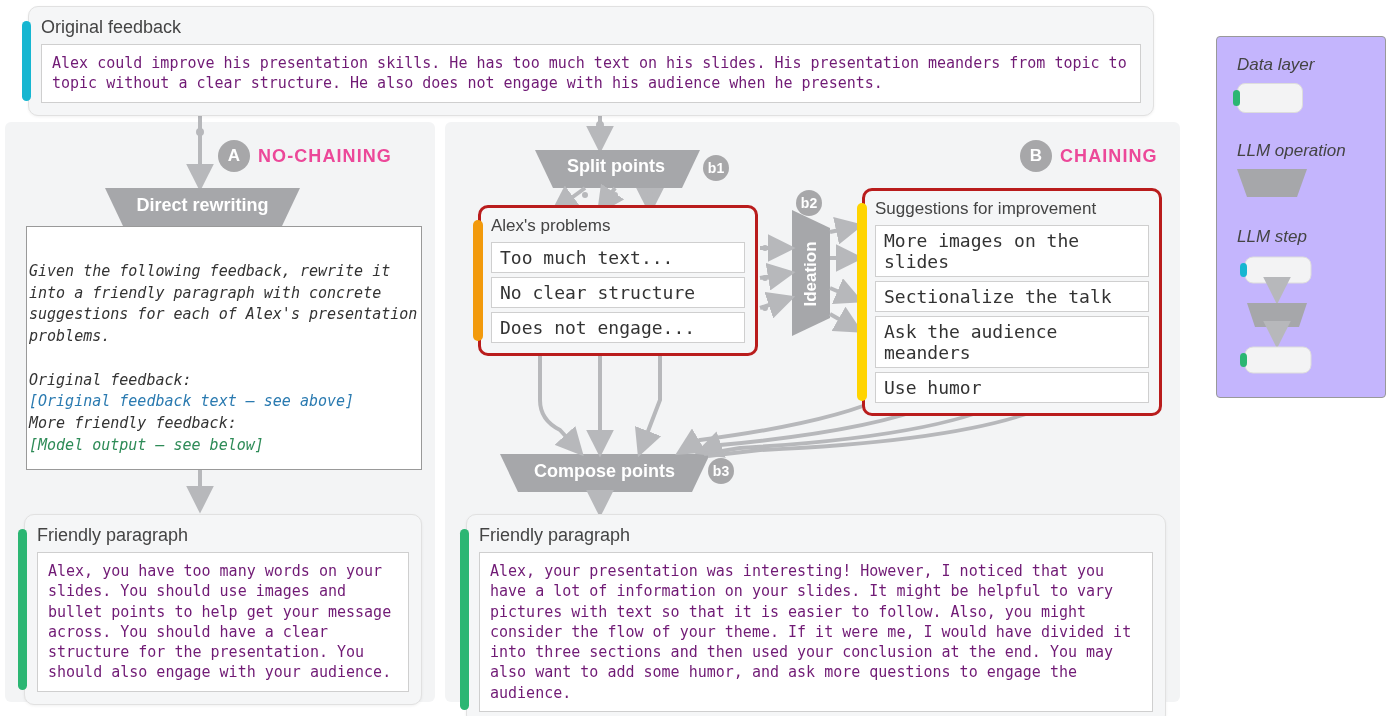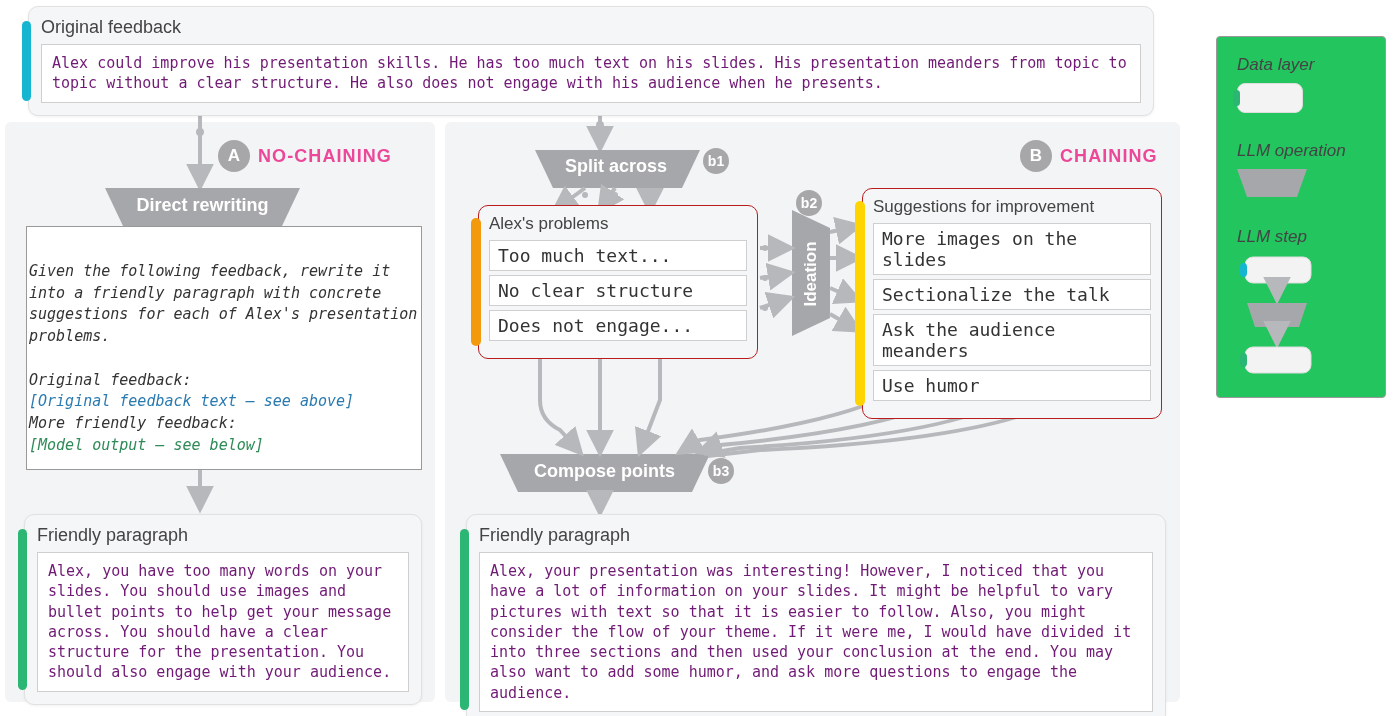"Data layer" .legend { background: #22c55e -> #c4b5fd }
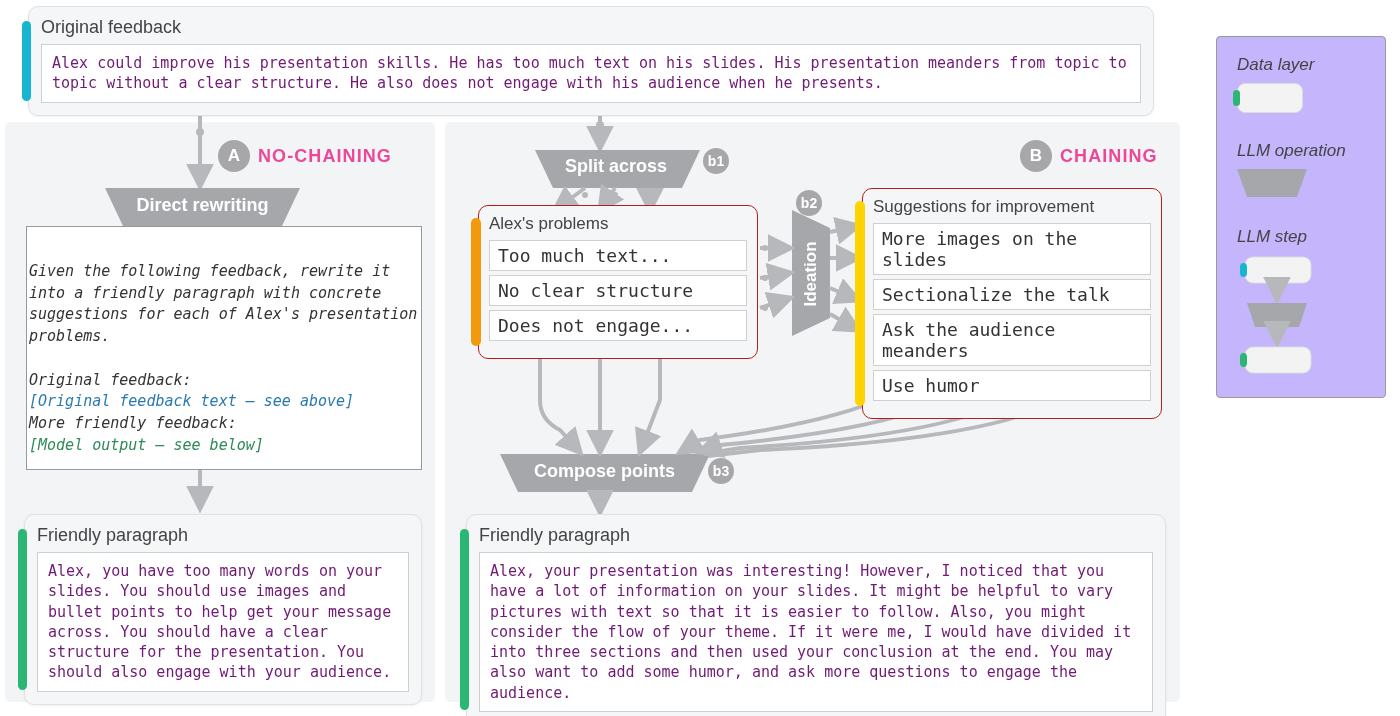"Split across" div.op-label { text: across -> points }
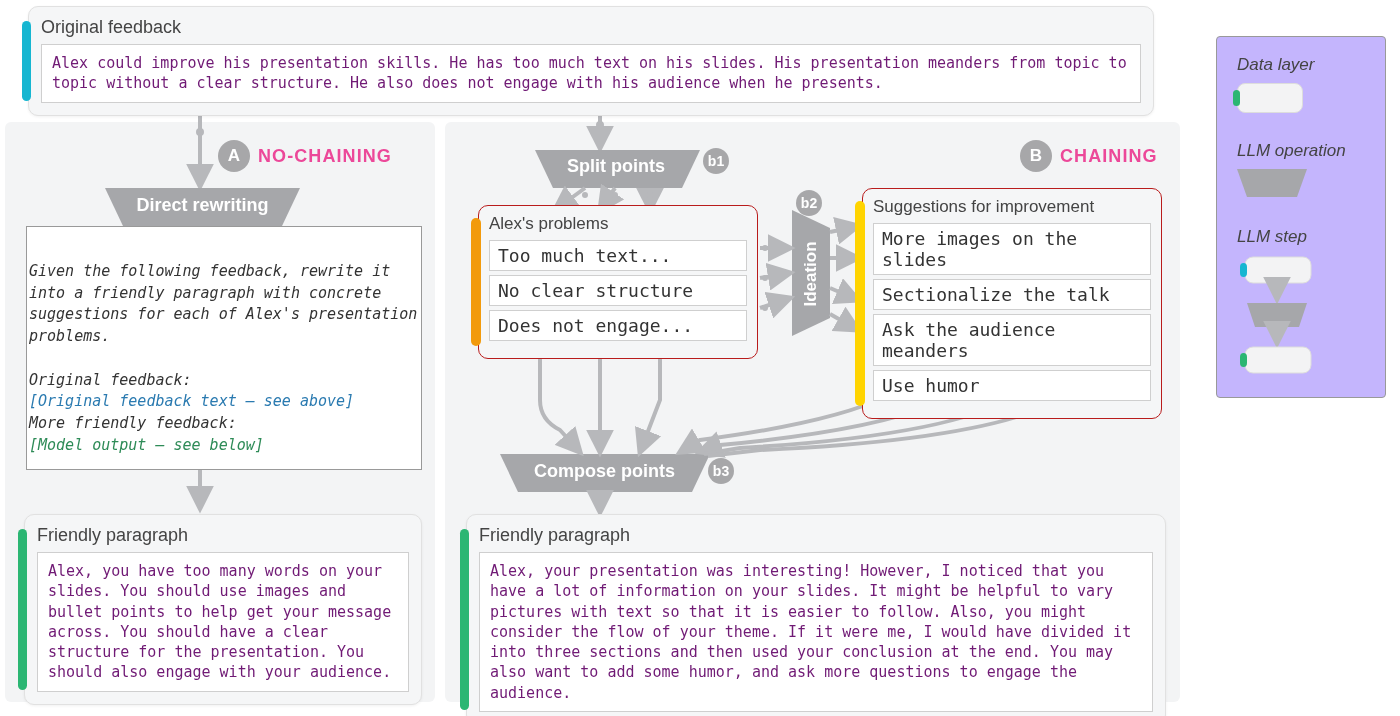"b1" div.badge { top: 148px -> 155px }
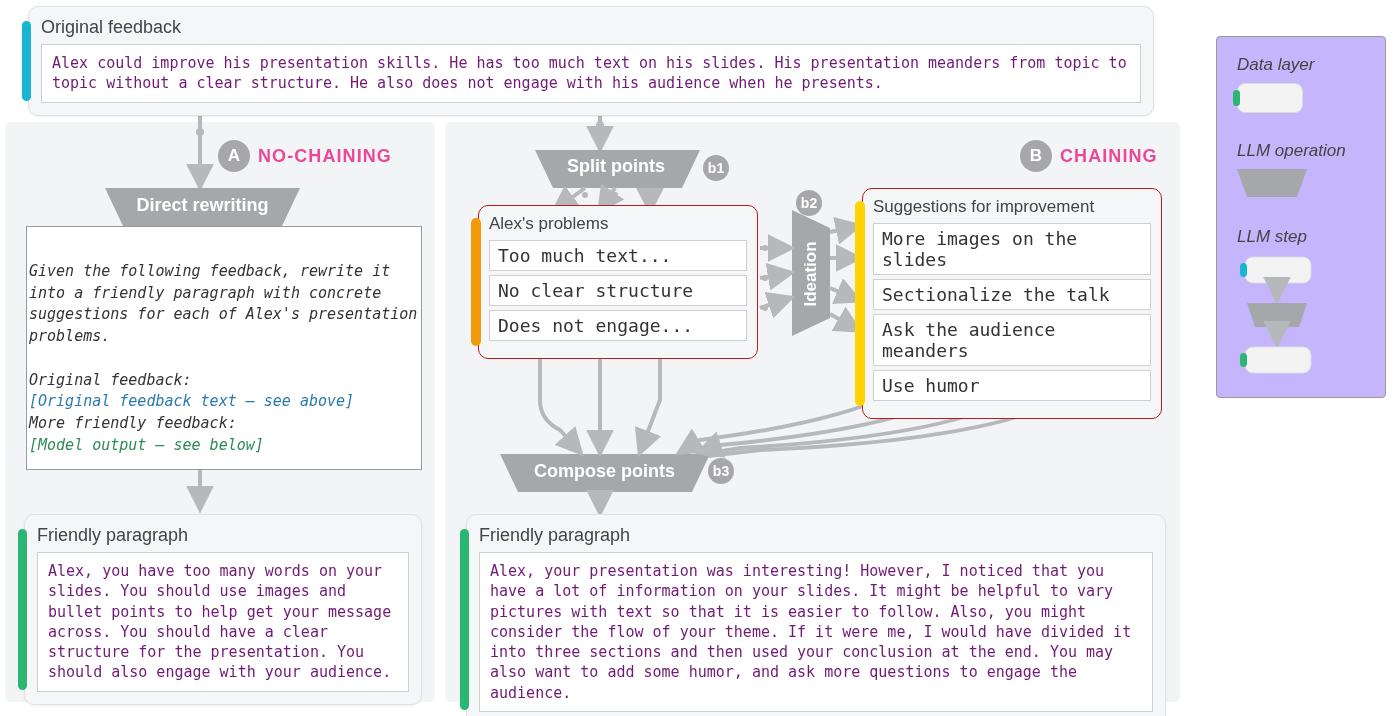"Suggestions for improvement" .list-card { border: 1px solid #b91c1c -> 3px solid #b91c1c; padding: 8px 10px 17px 10px -> 8px 10px 10px 10px }
